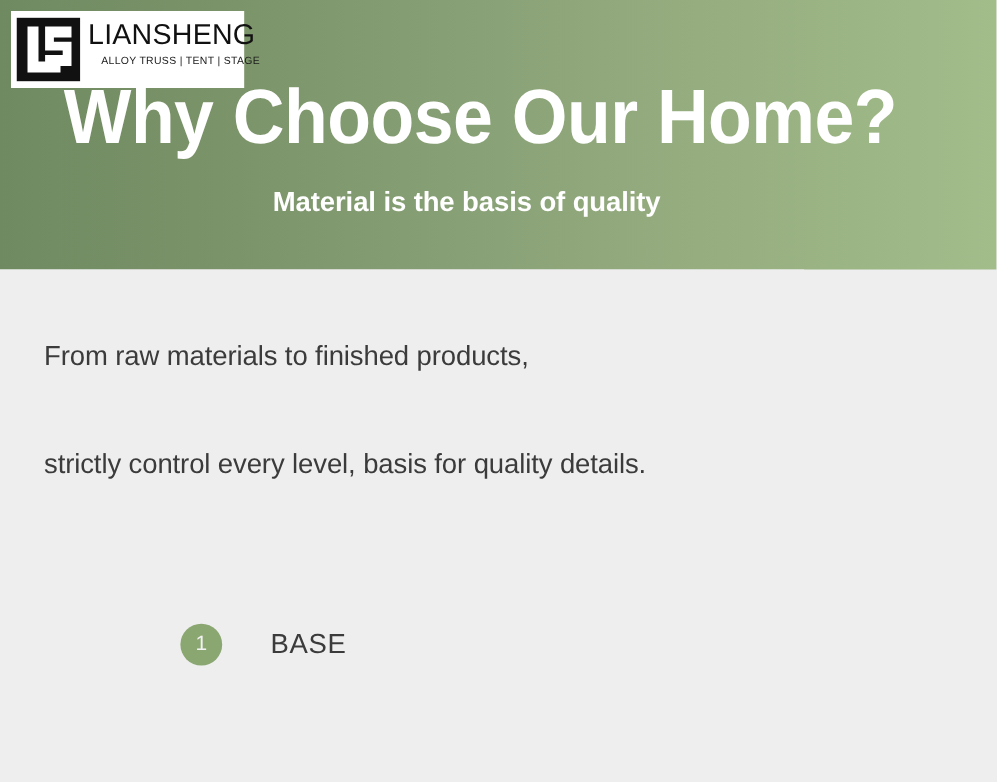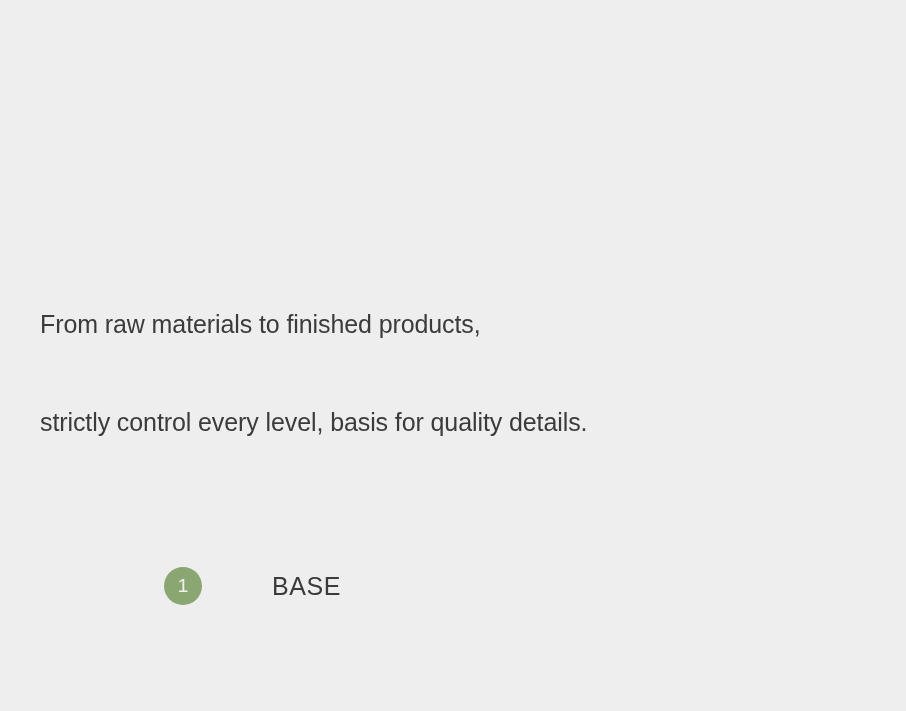"LIANSHENG" div.header-band { html: none -> <div> <div> <svg> <rect></rect> <path></path> <path></path> </svg> <div> <div>LIANSHENG</div> <div>ALLOY TRUSS | TENT | STAGE</div> </div> </div> <div>Why Choose Our Home?</div> <div>Material is the basis of quality</div> </div> }
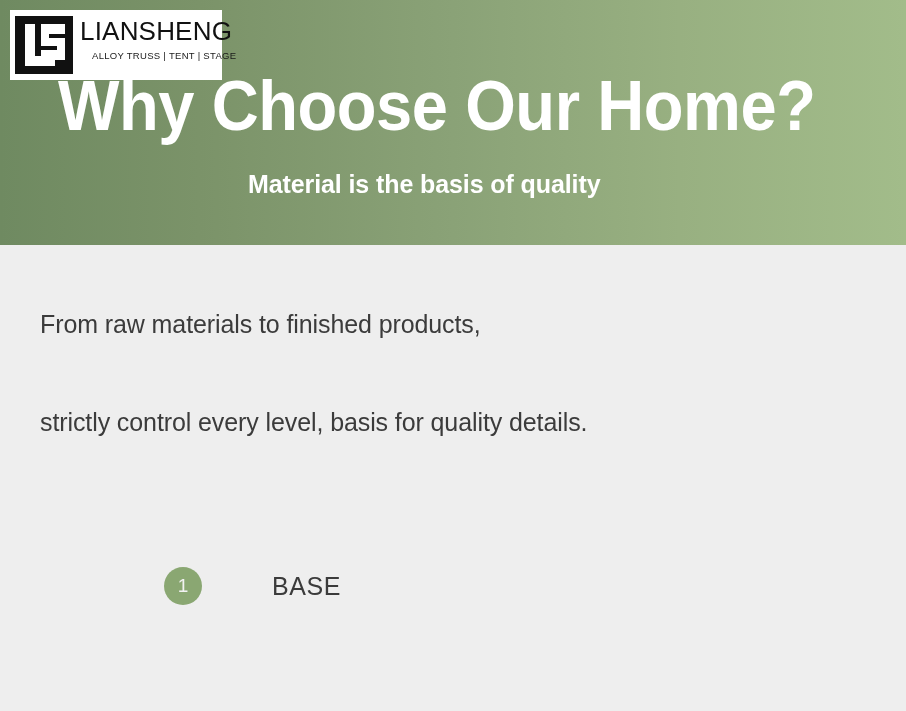"BASE" .item-label { margin-left: 70px -> 44px }
